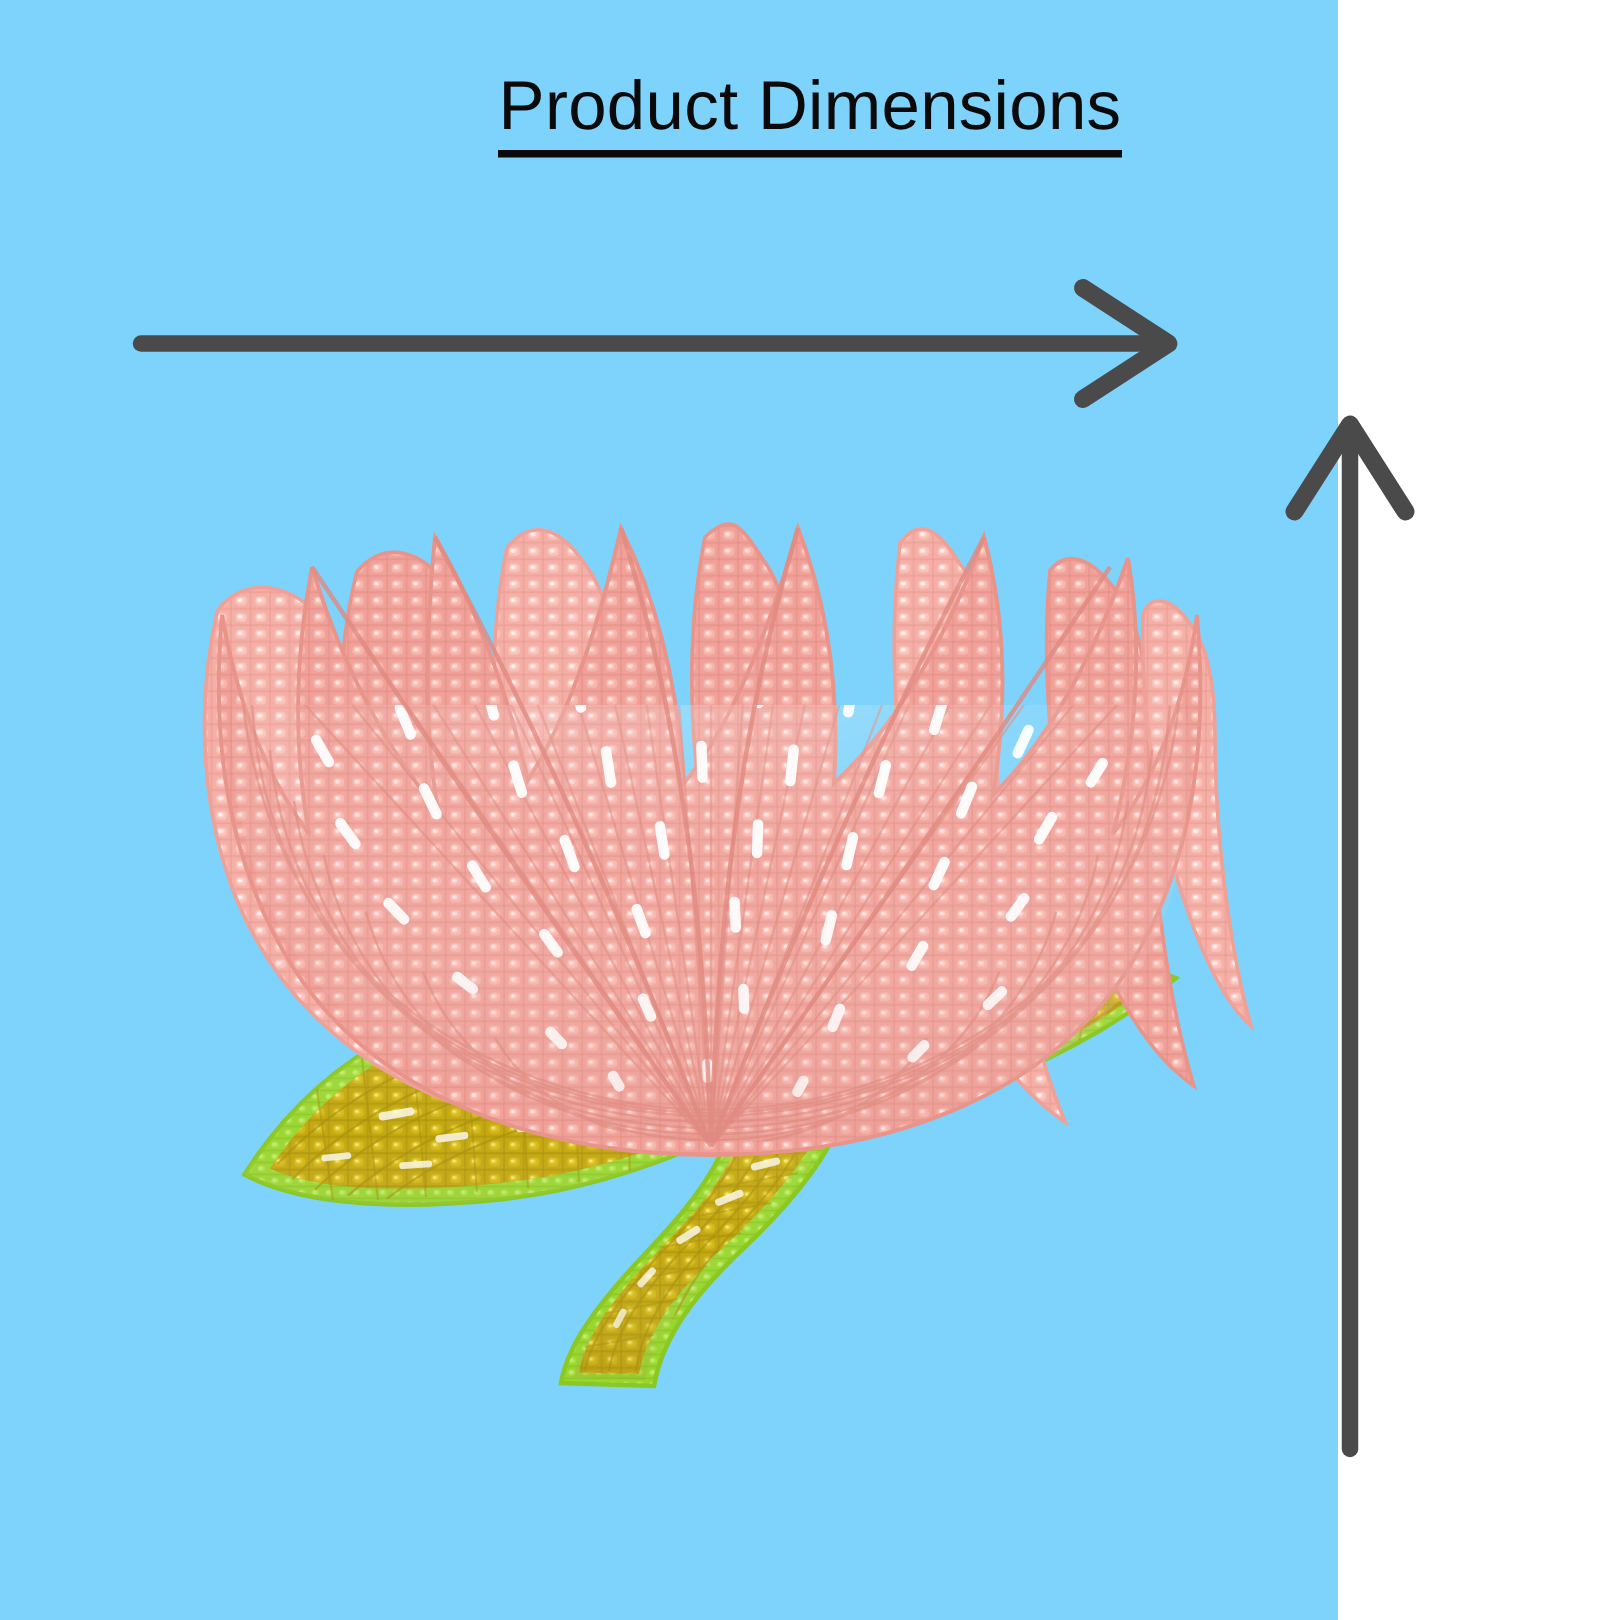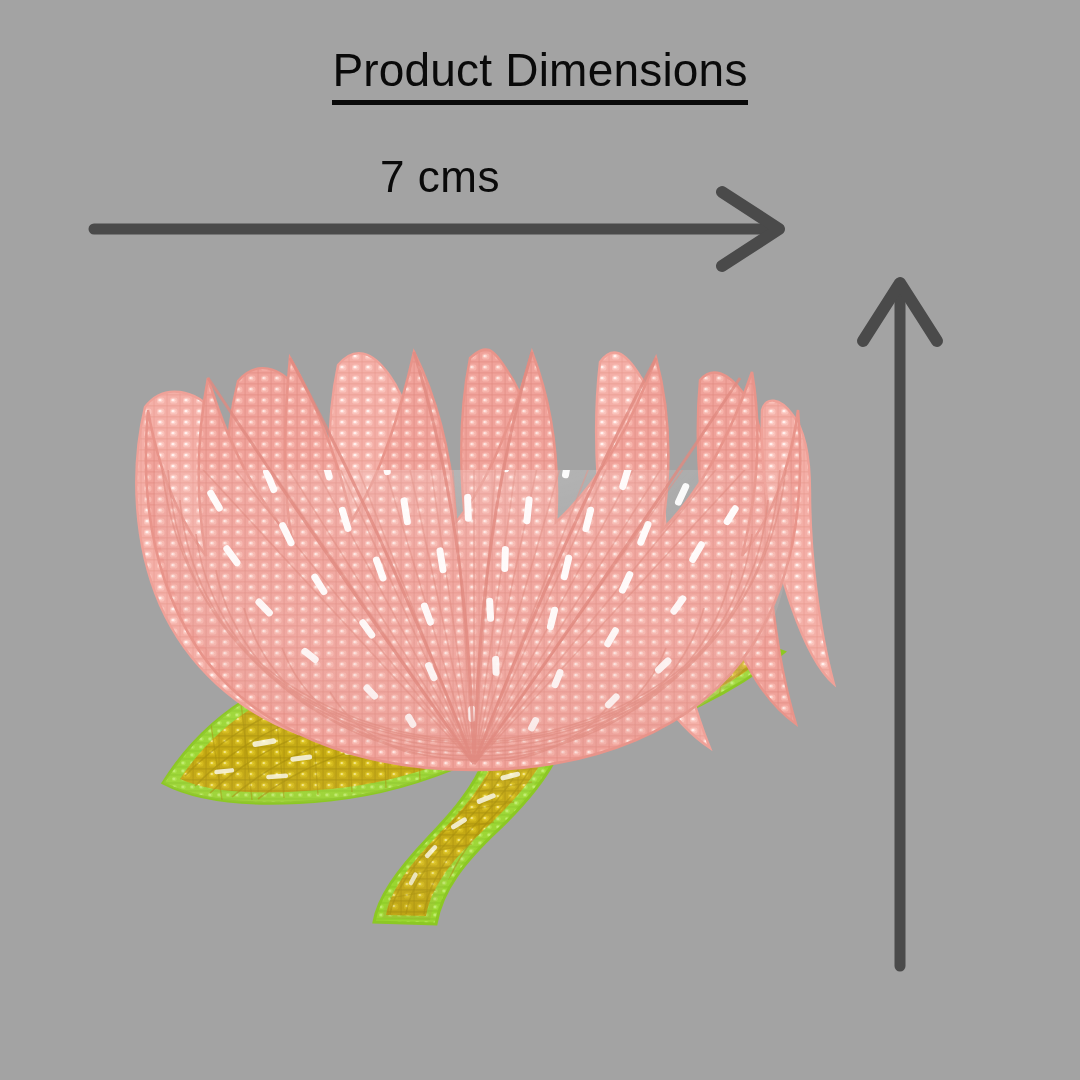"Product Dimensions" #canvas { background: #a3a3a3 -> #7dd3fc; width: 1080px -> 892px }
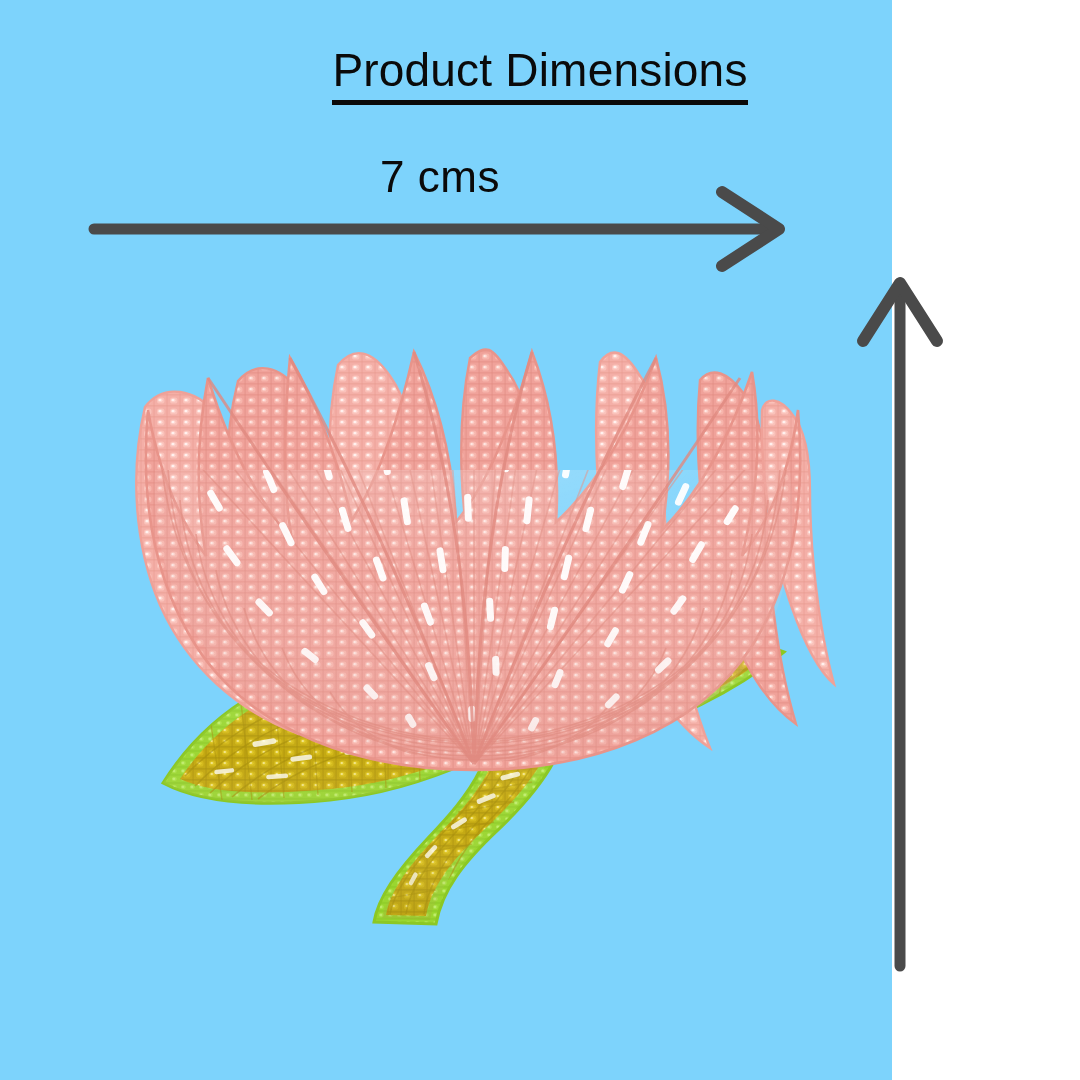"7 cms" div.label-width { html: <div>7 cms</div> -> none }
